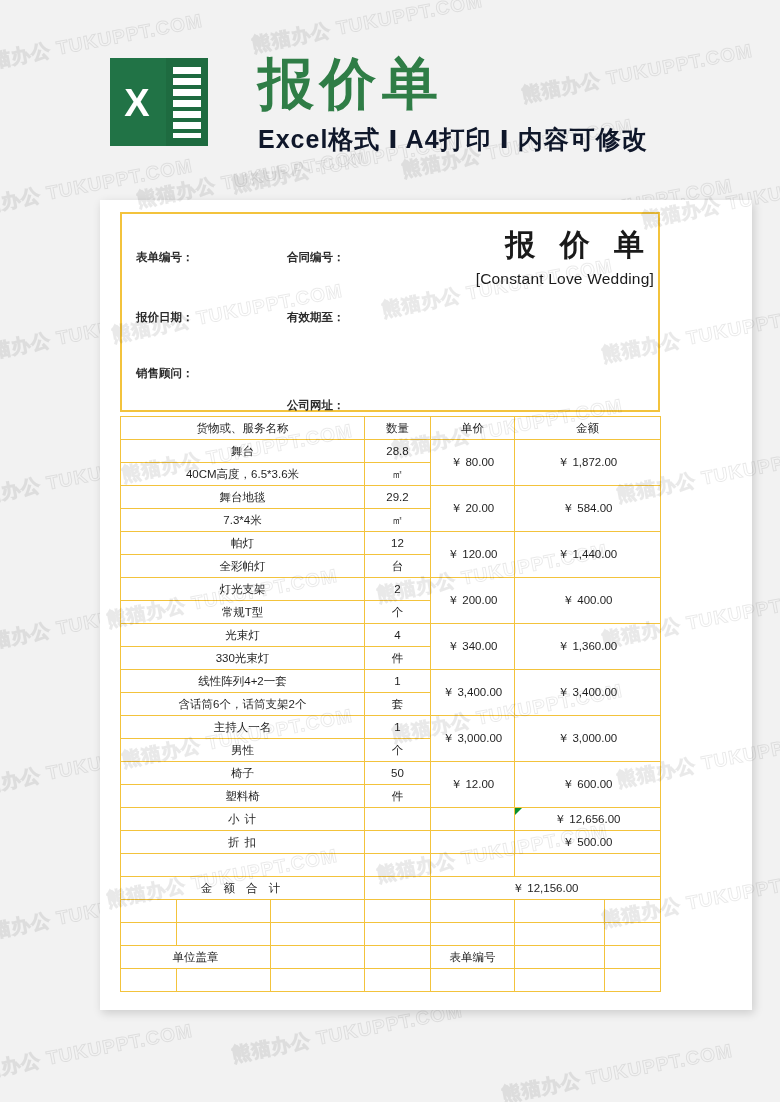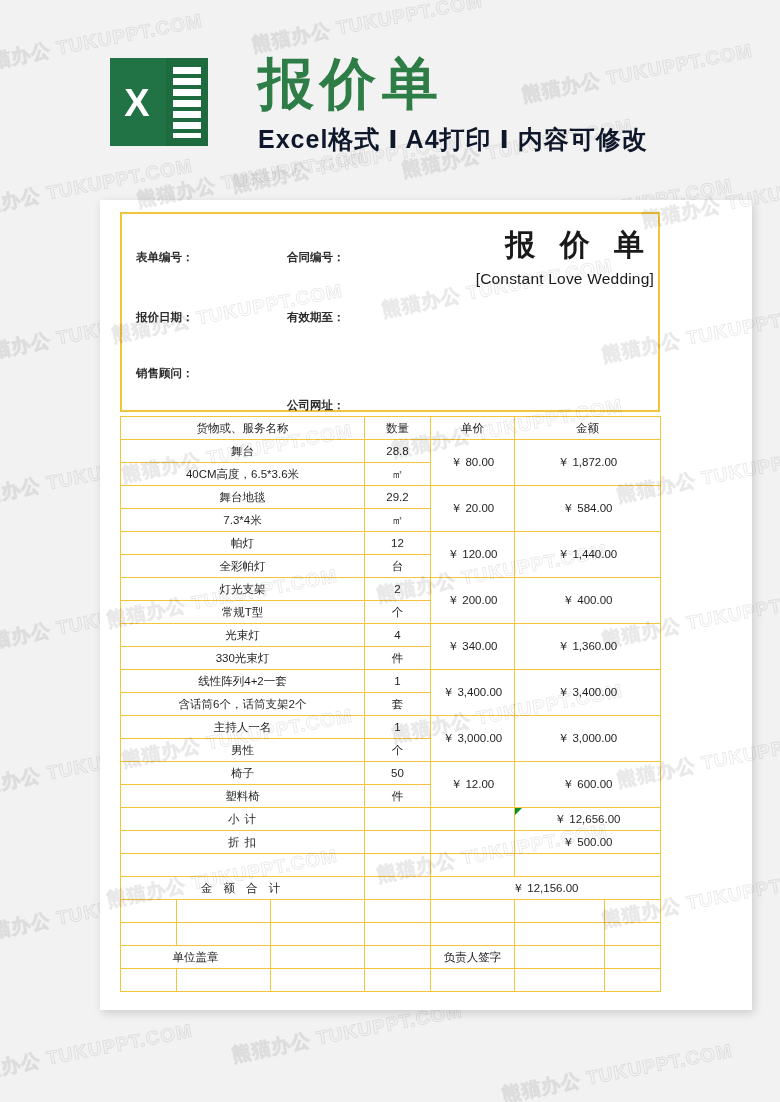"负责人签字" td.sig { text: 负责人签字 -> 表单编号 }
